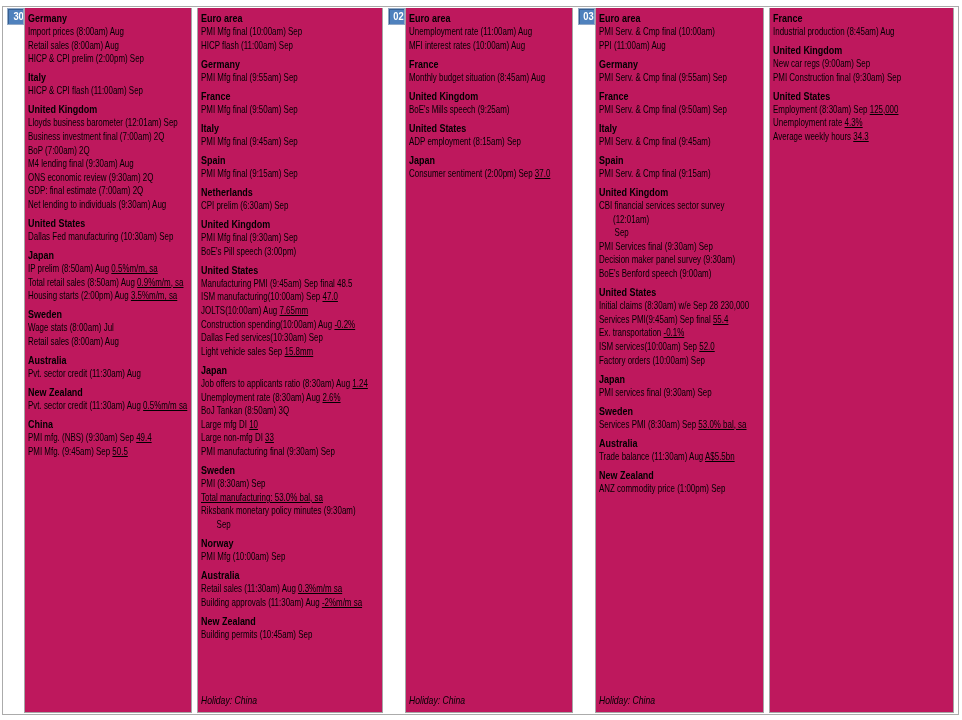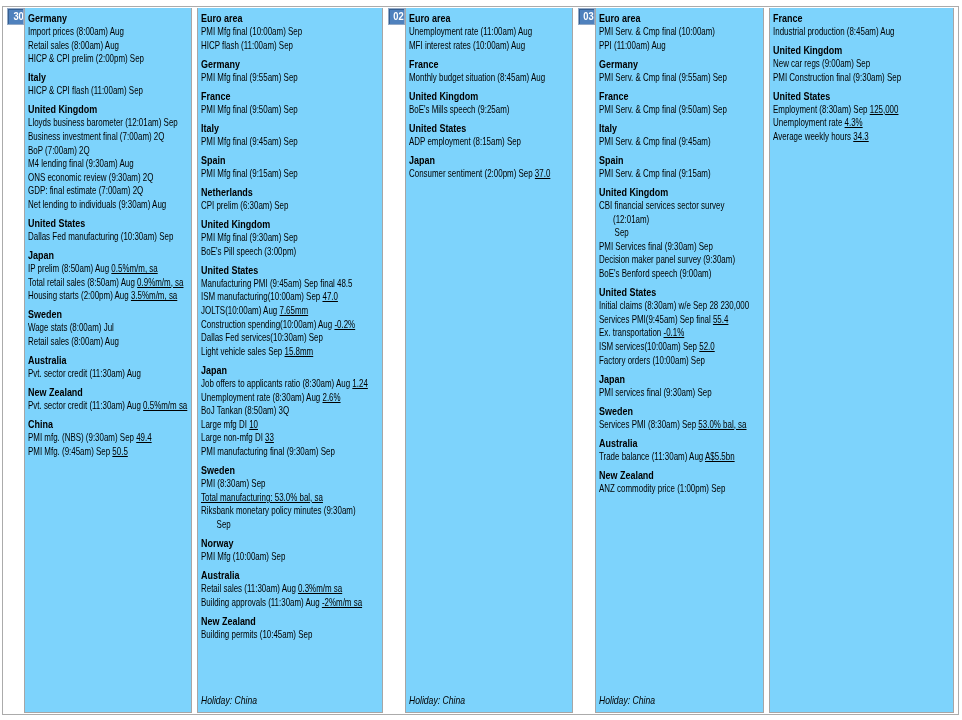"Germany" .col-body { background: #7dd3fc -> #be185d }
